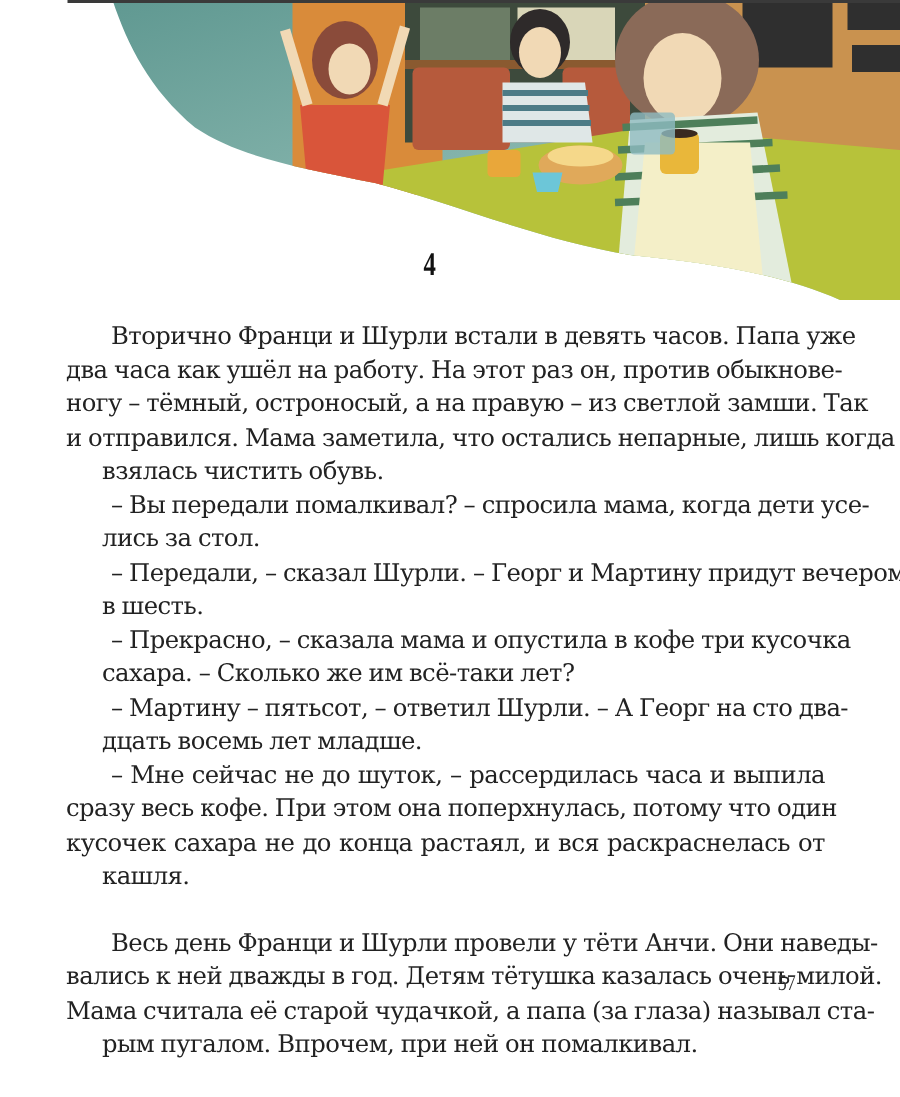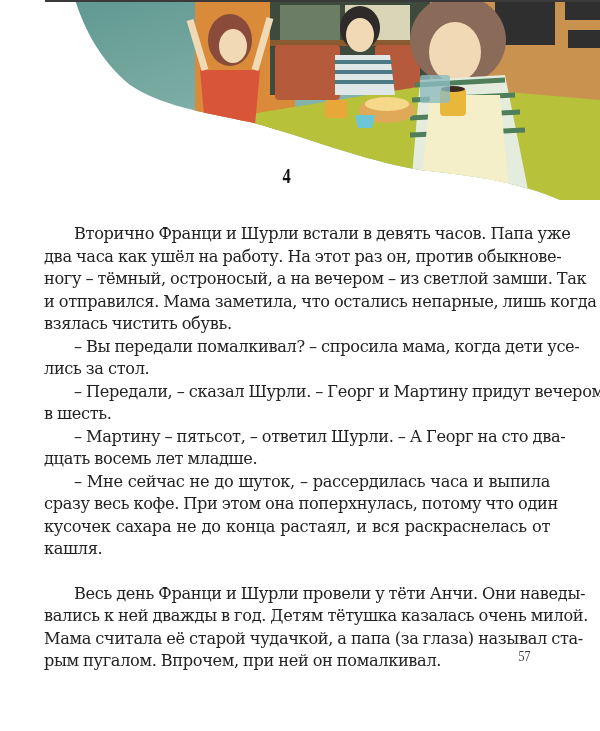"Вторично Франци и Шурли встали" .text-block { top: 223px -> 213px }
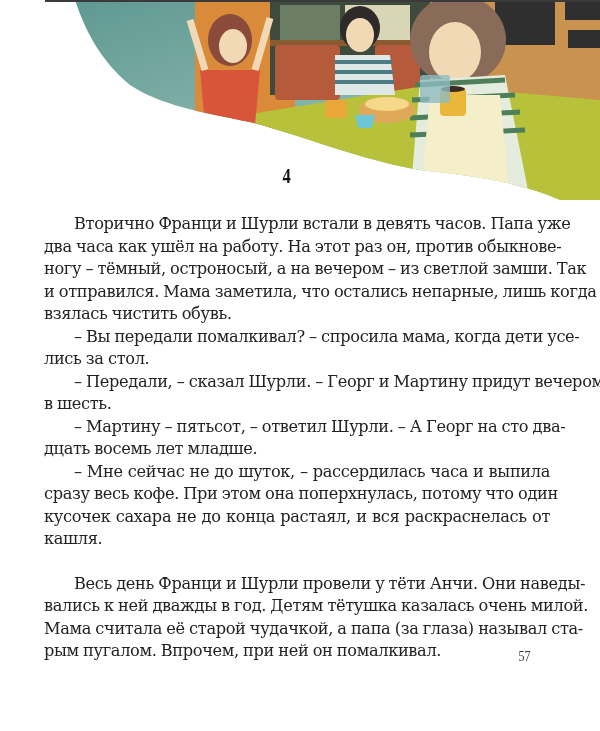"ногу – тёмный, остроносый, а" span.line { text: вечером -> правую }
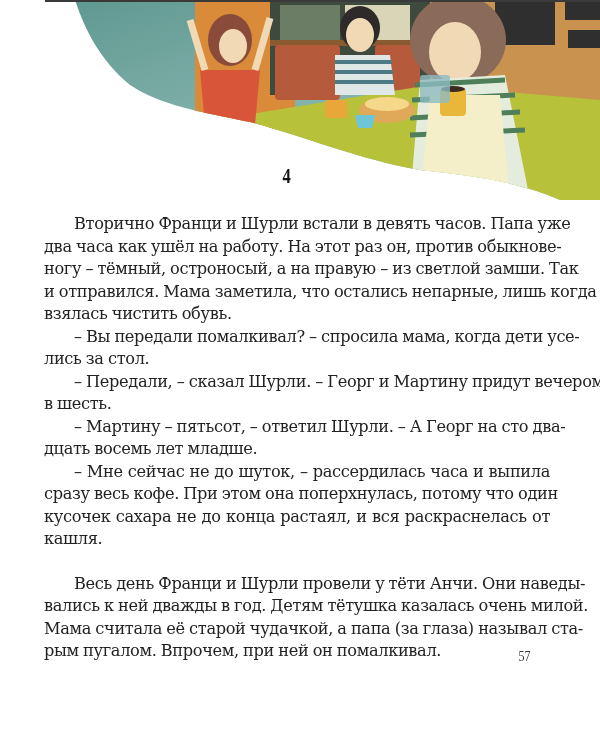"взялась чистить обувь." .line.last { margin-left: none -> 24px }
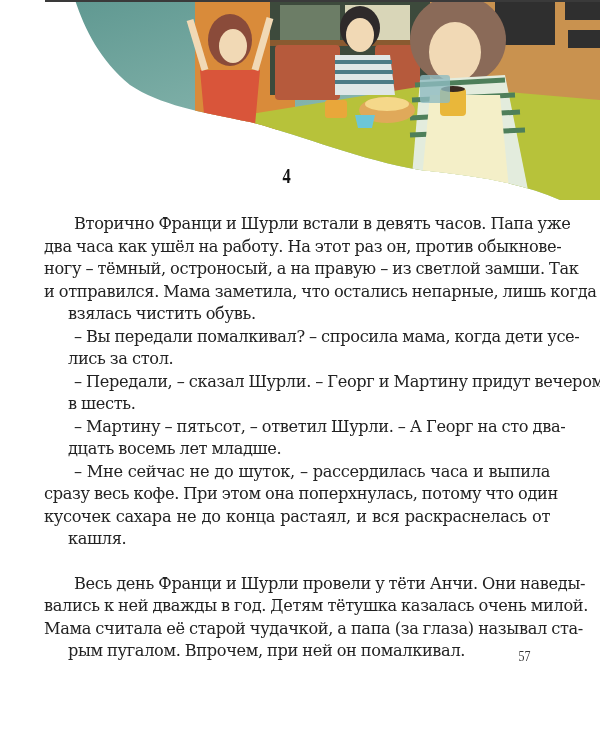"– Прекрасно, – сказала мама" div { html: none -> <div> <span>– Прекрасно, – сказала мама и опустила в кофе три кусочка</span> <span>сахара. – Сколько же им всё-таки лет?</span> </div> }
